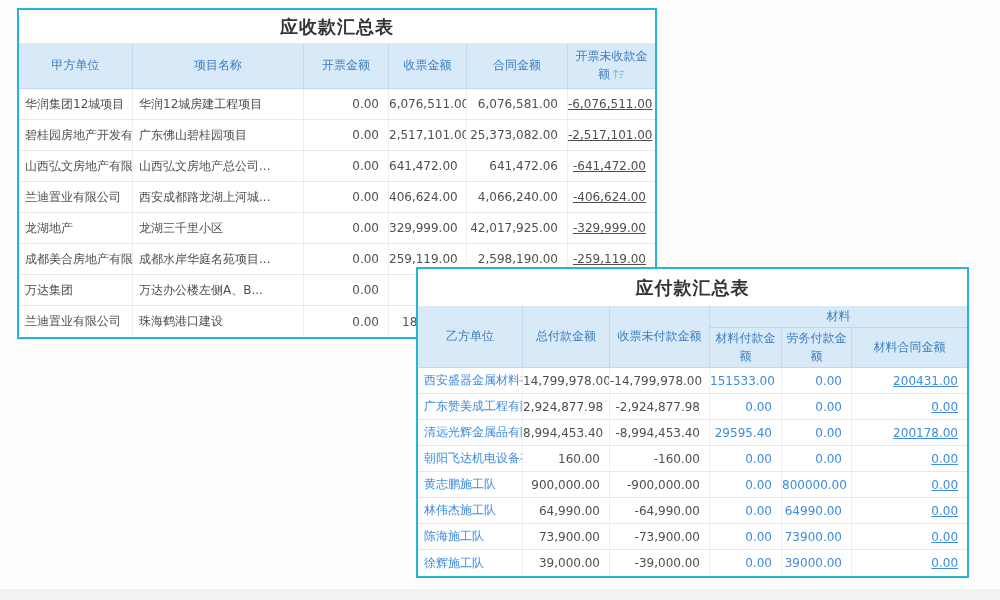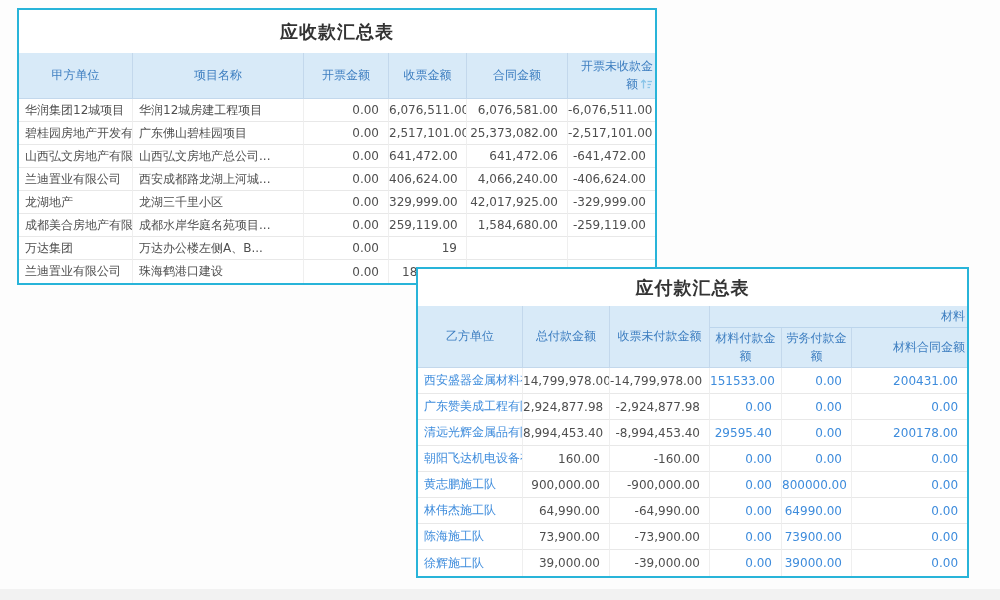"应收款汇总表" #t1 .tbl-title { height: 43px -> 33px }
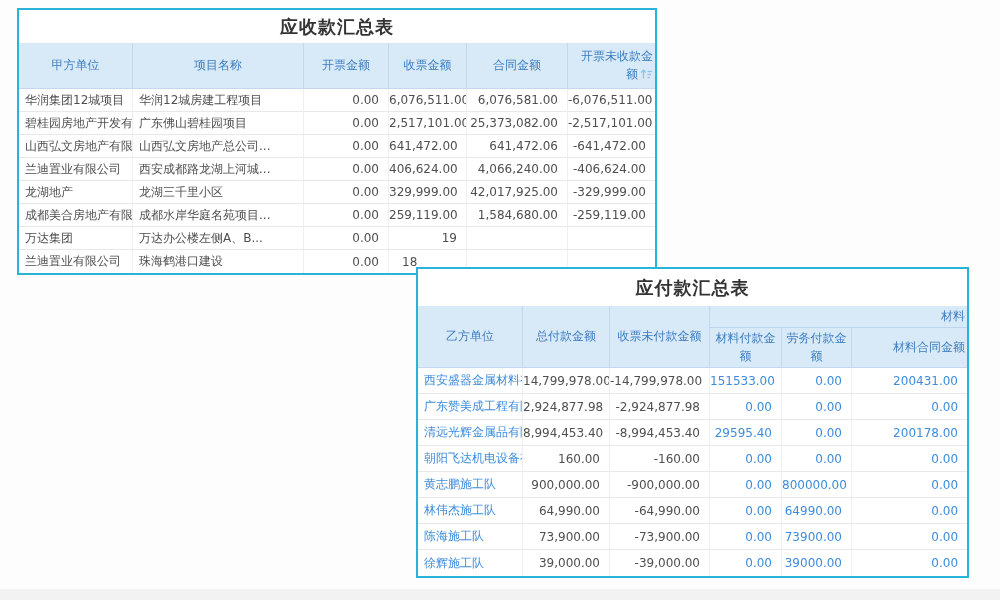"开票未收款金额" th:last-child { text-align: right -> none }
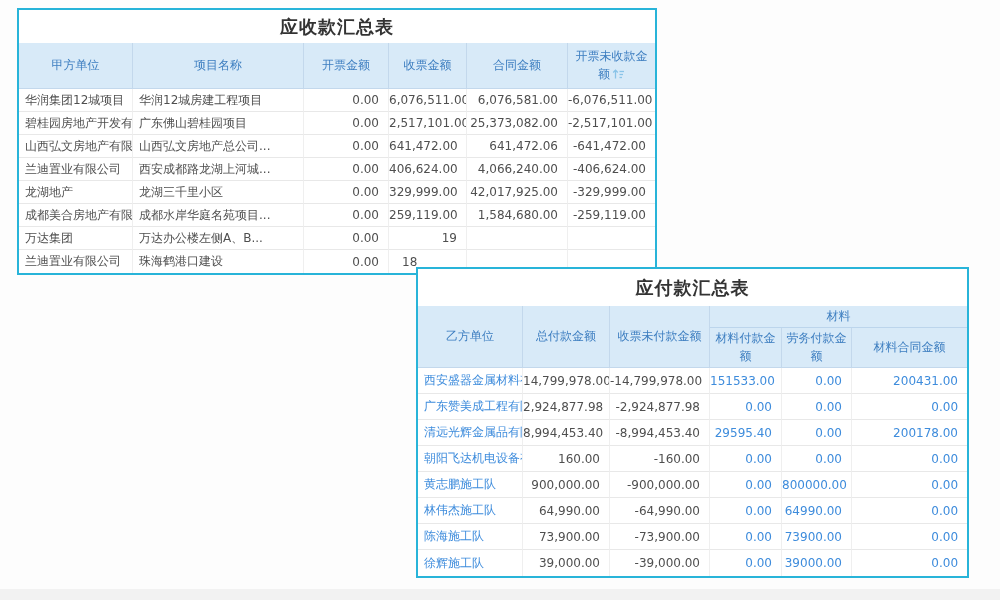"华润集团12城项目" #t1 tbody td { height: 23px -> 31px }
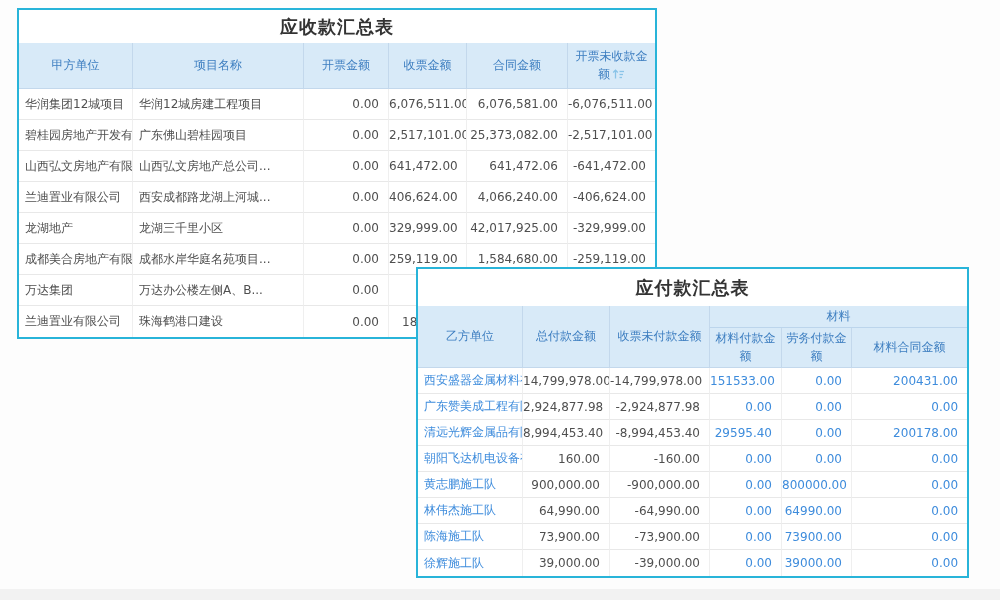"-6,076,511.00" td:last-child { text-decoration: none -> underline }
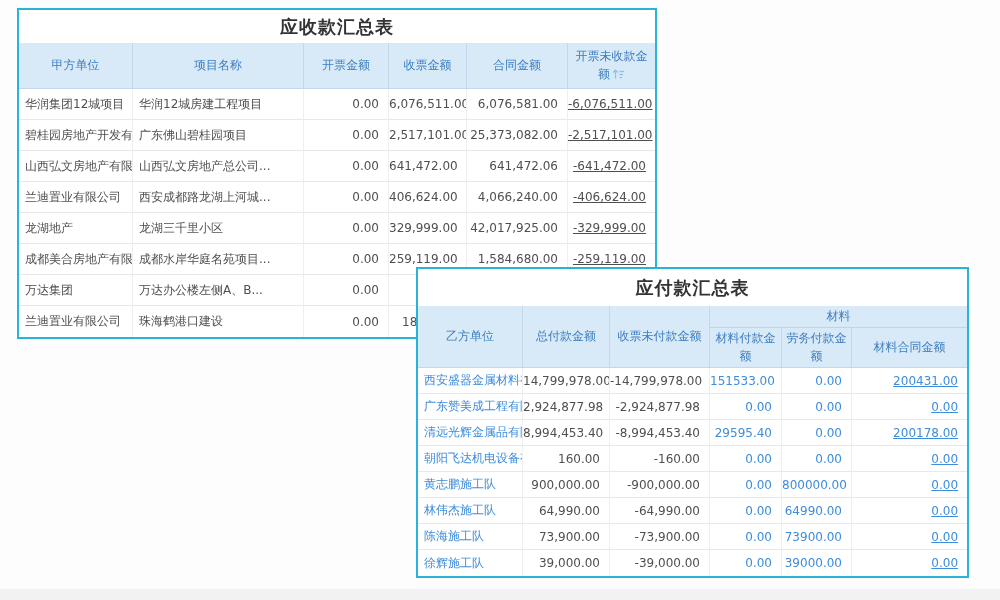"1,584,680.00" td.num { text: 1,584,680.00 -> 2,598,190.00 }
